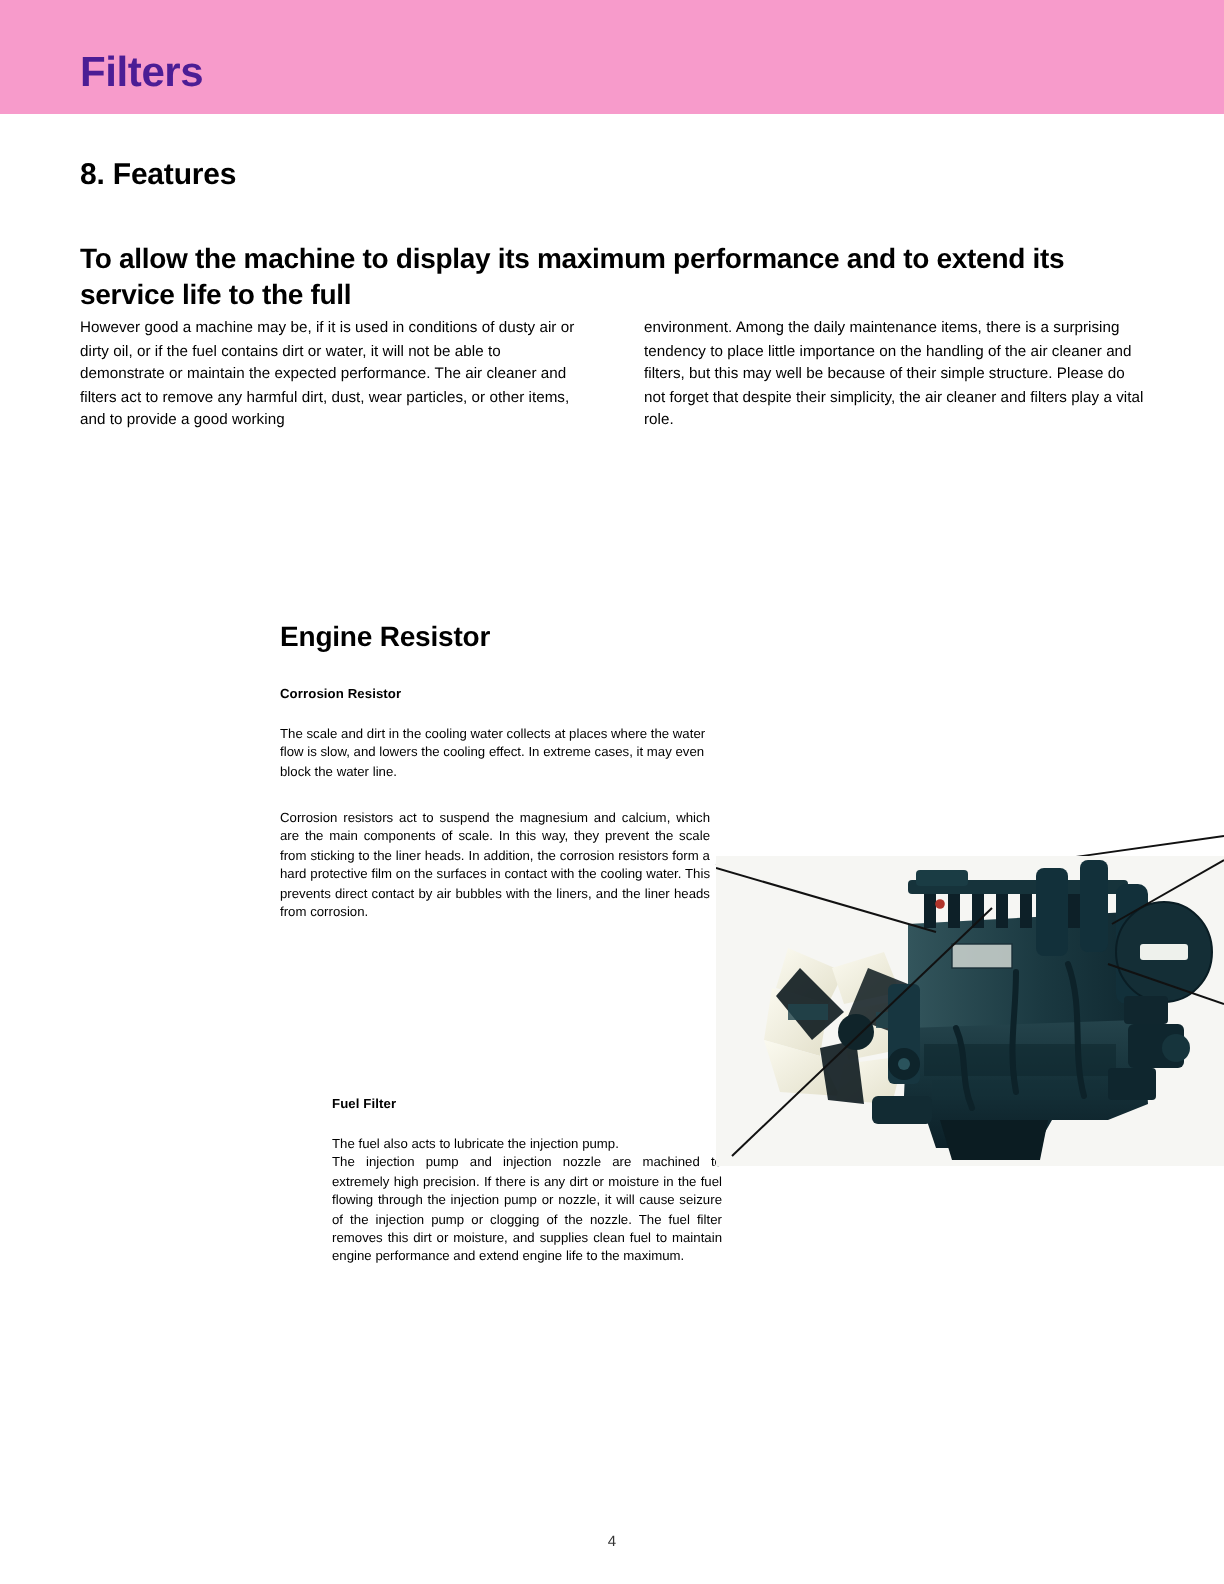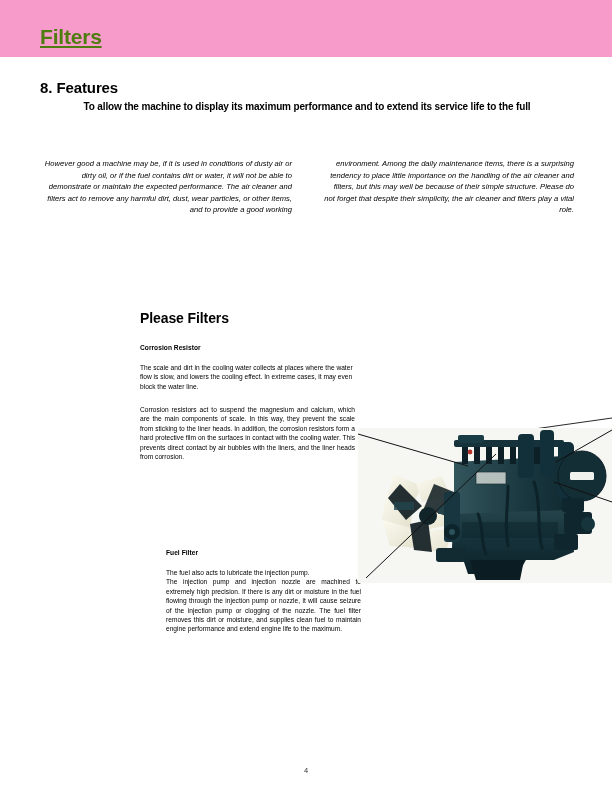"Filters" .header-title { color: #4d7c0f -> #4c1d95; text-decoration: underline -> none }
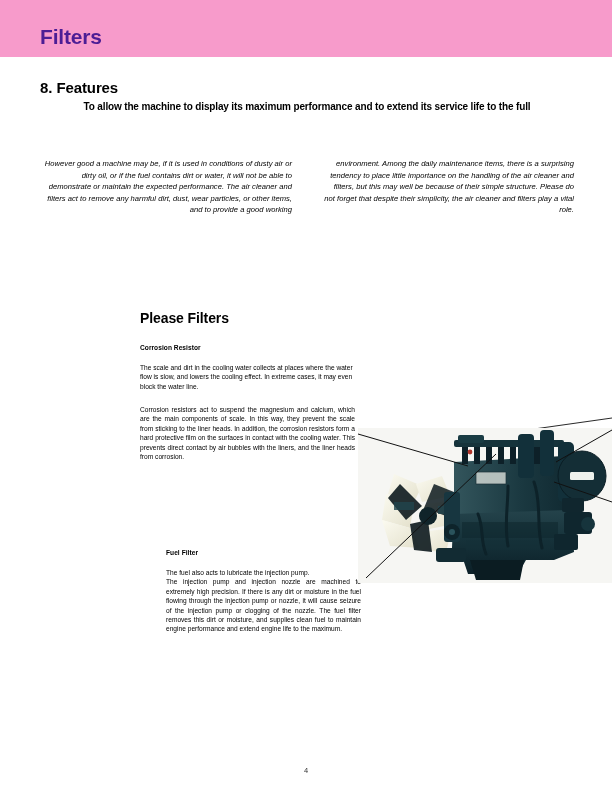"To allow the machine to" .section-subheading { font-size: 10px -> 14px; text-align: center -> none; top: 98px -> 120px }
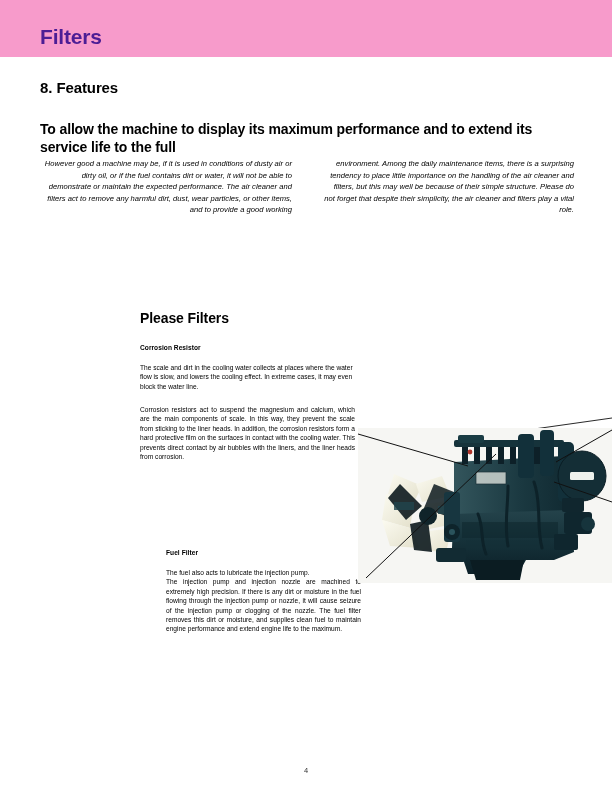"However good a machine may" .intro-col p:last-child { font-style: italic -> none; text-align: right -> left }
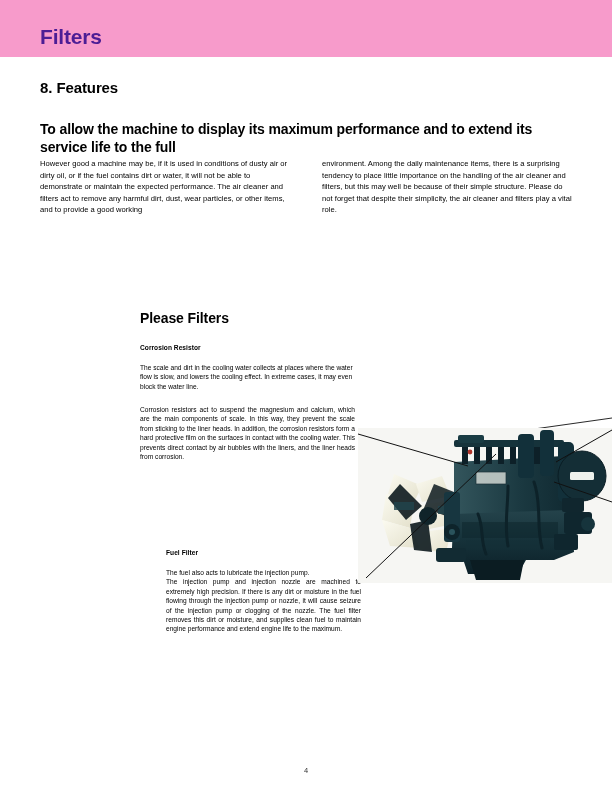"Please Filters" div.engine-filters-heading { text: Please Filters -> Engine Resistor }
